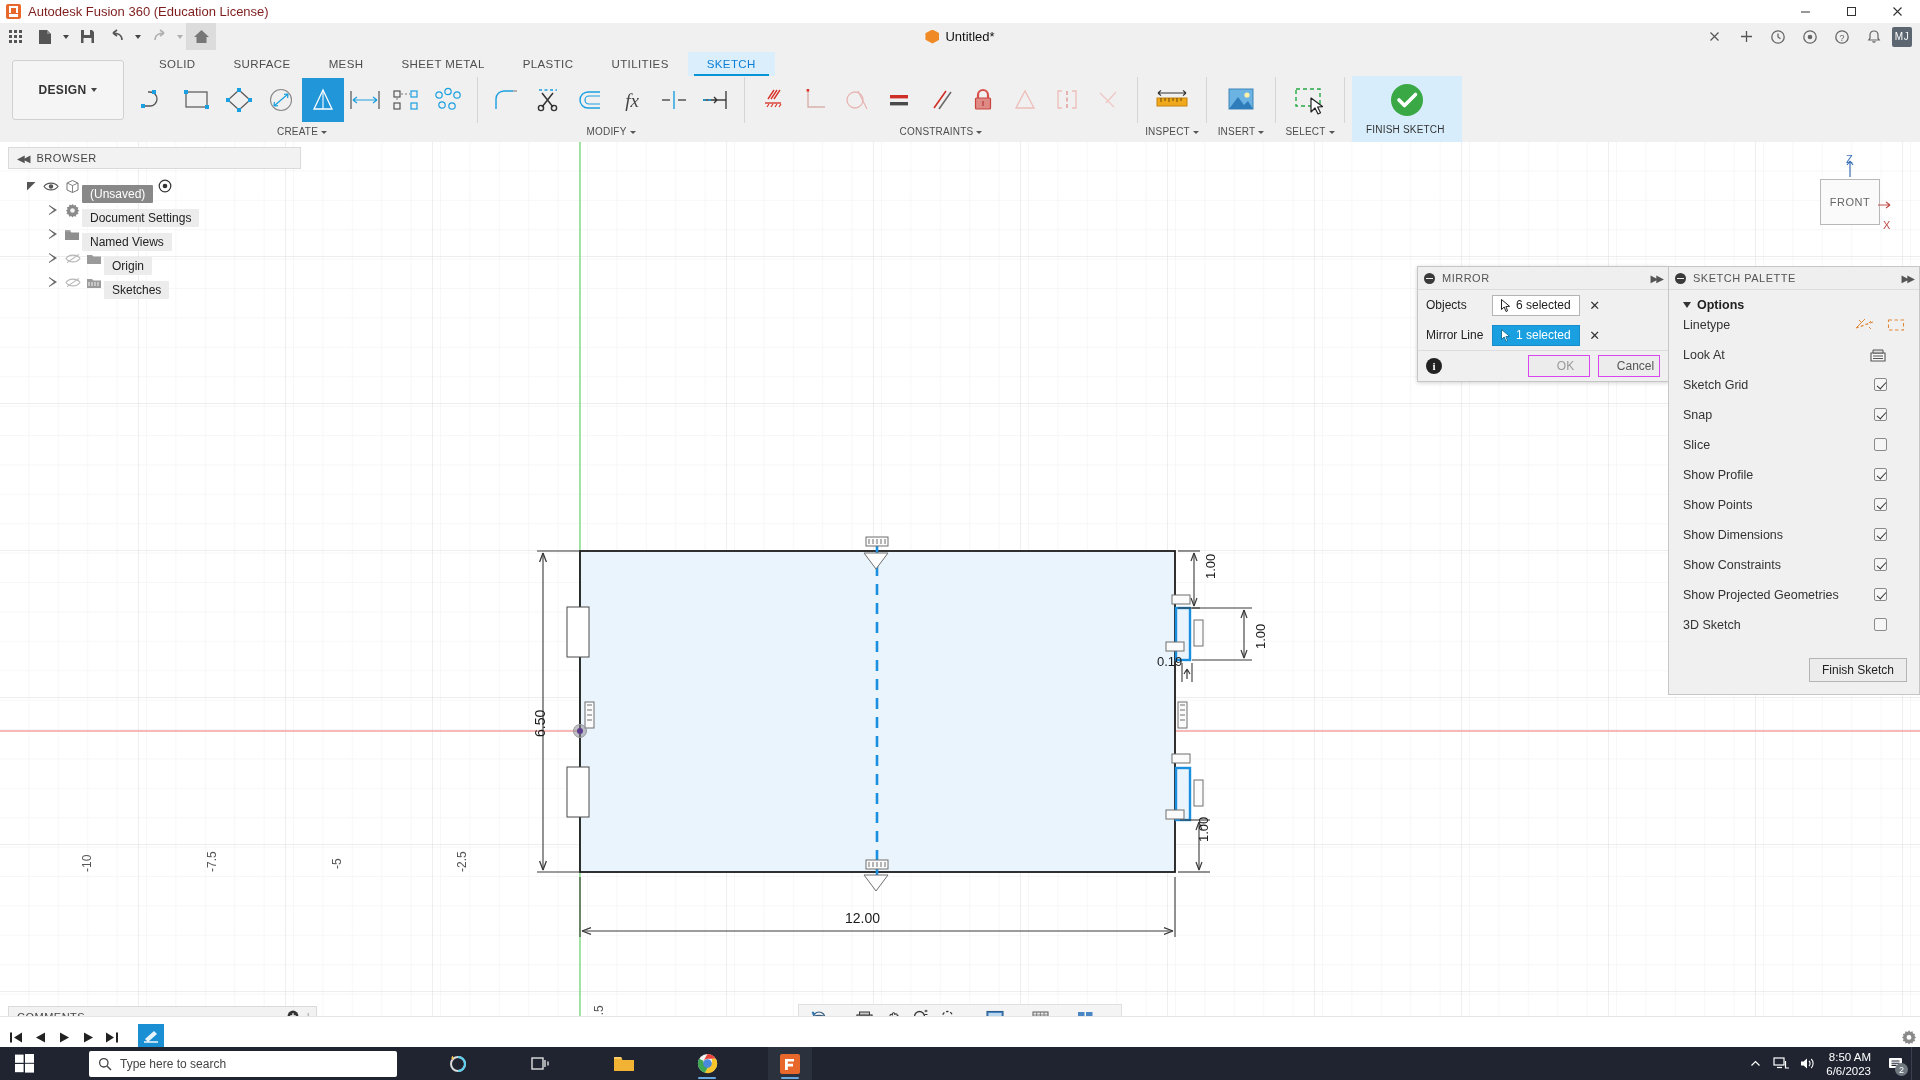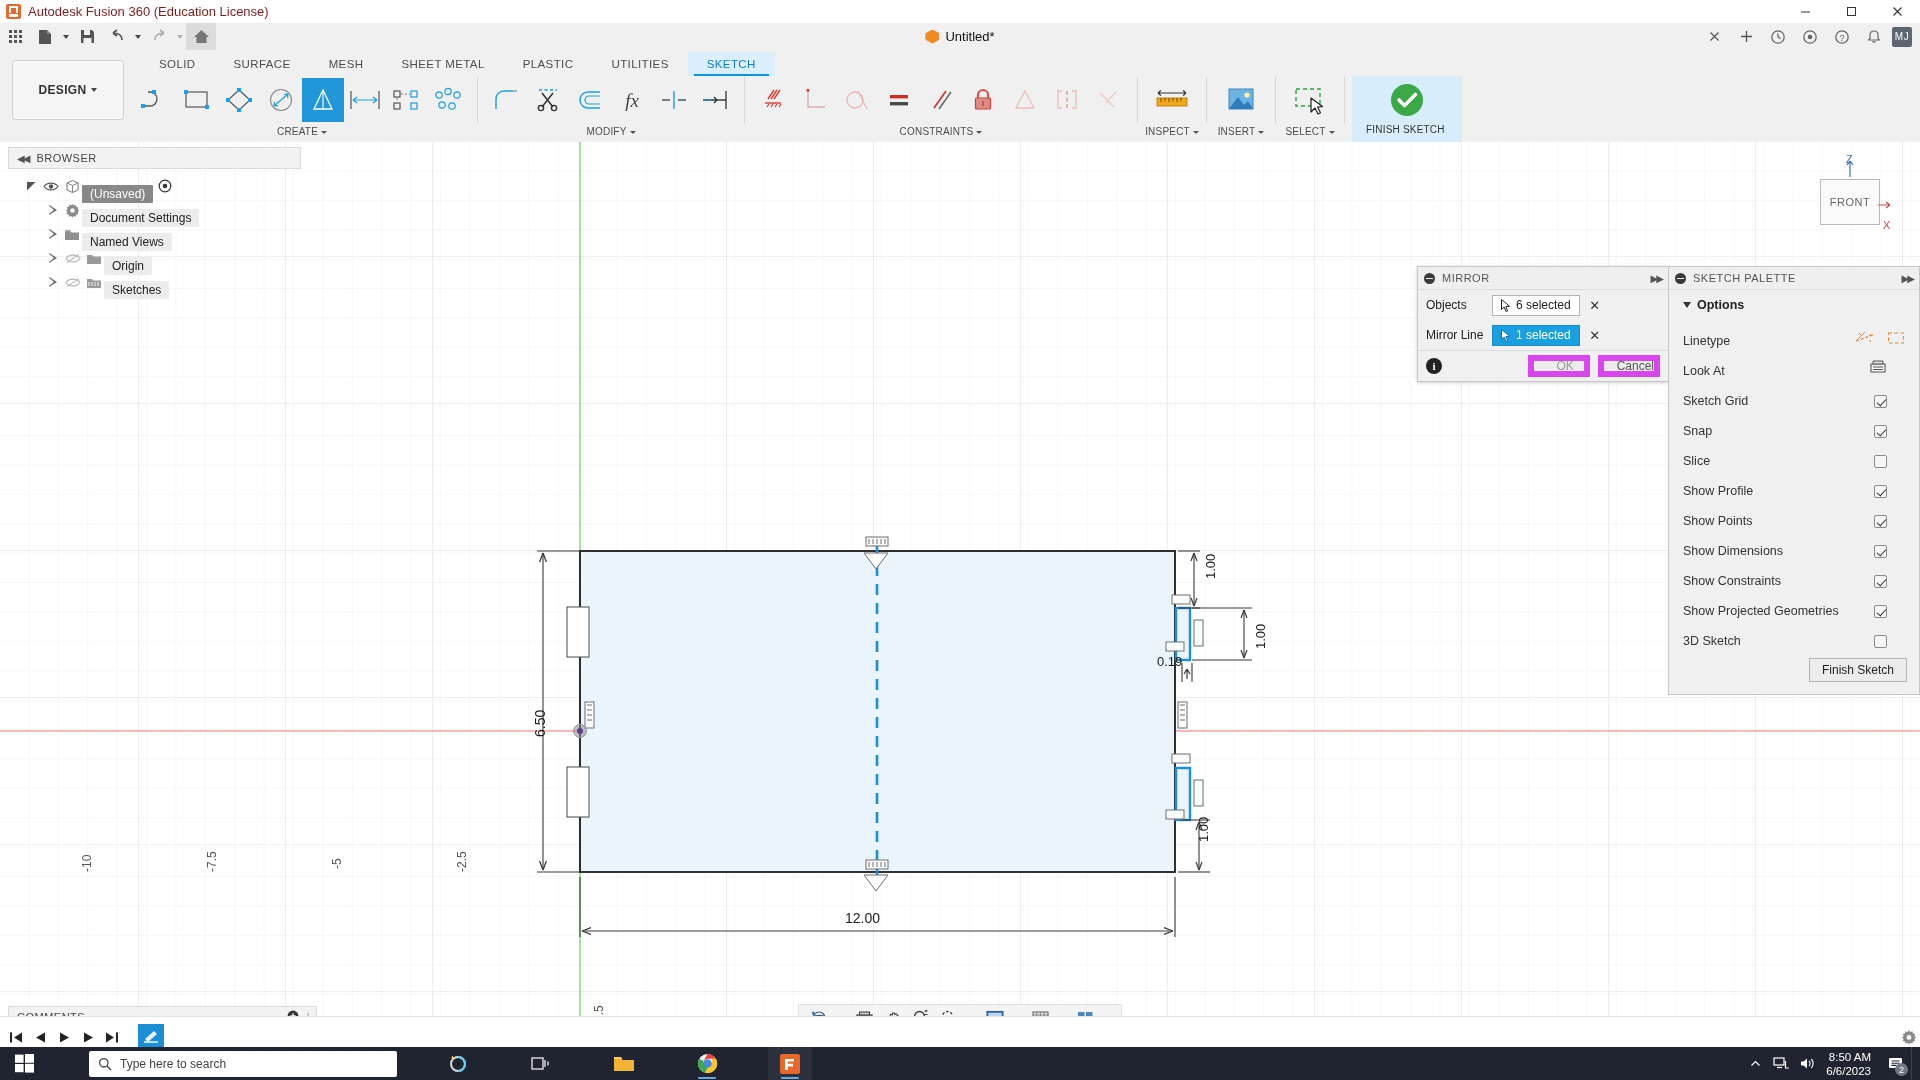"Linetype" .pal-row { align-items: flex-end -> flex-start }
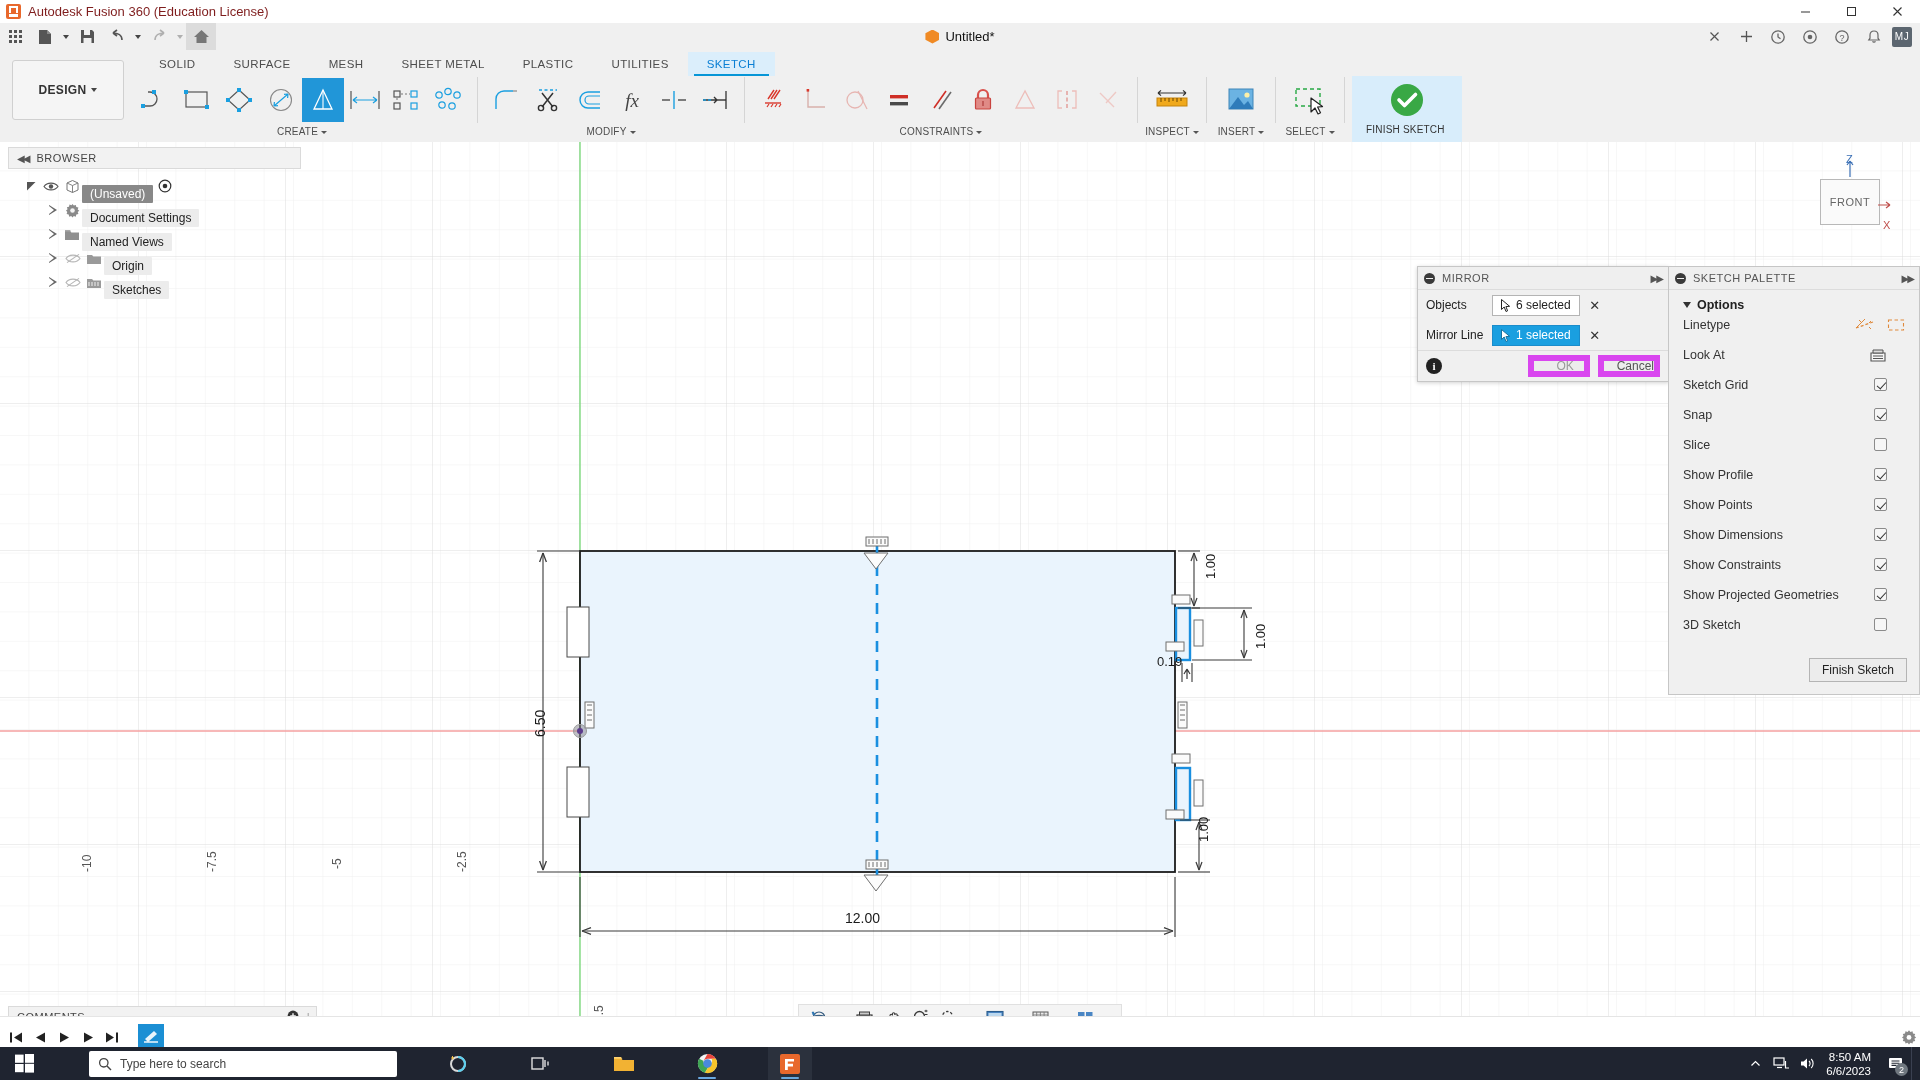"OK" .btn { border: 6px solid #d946ef -> 1px solid #d946ef }
